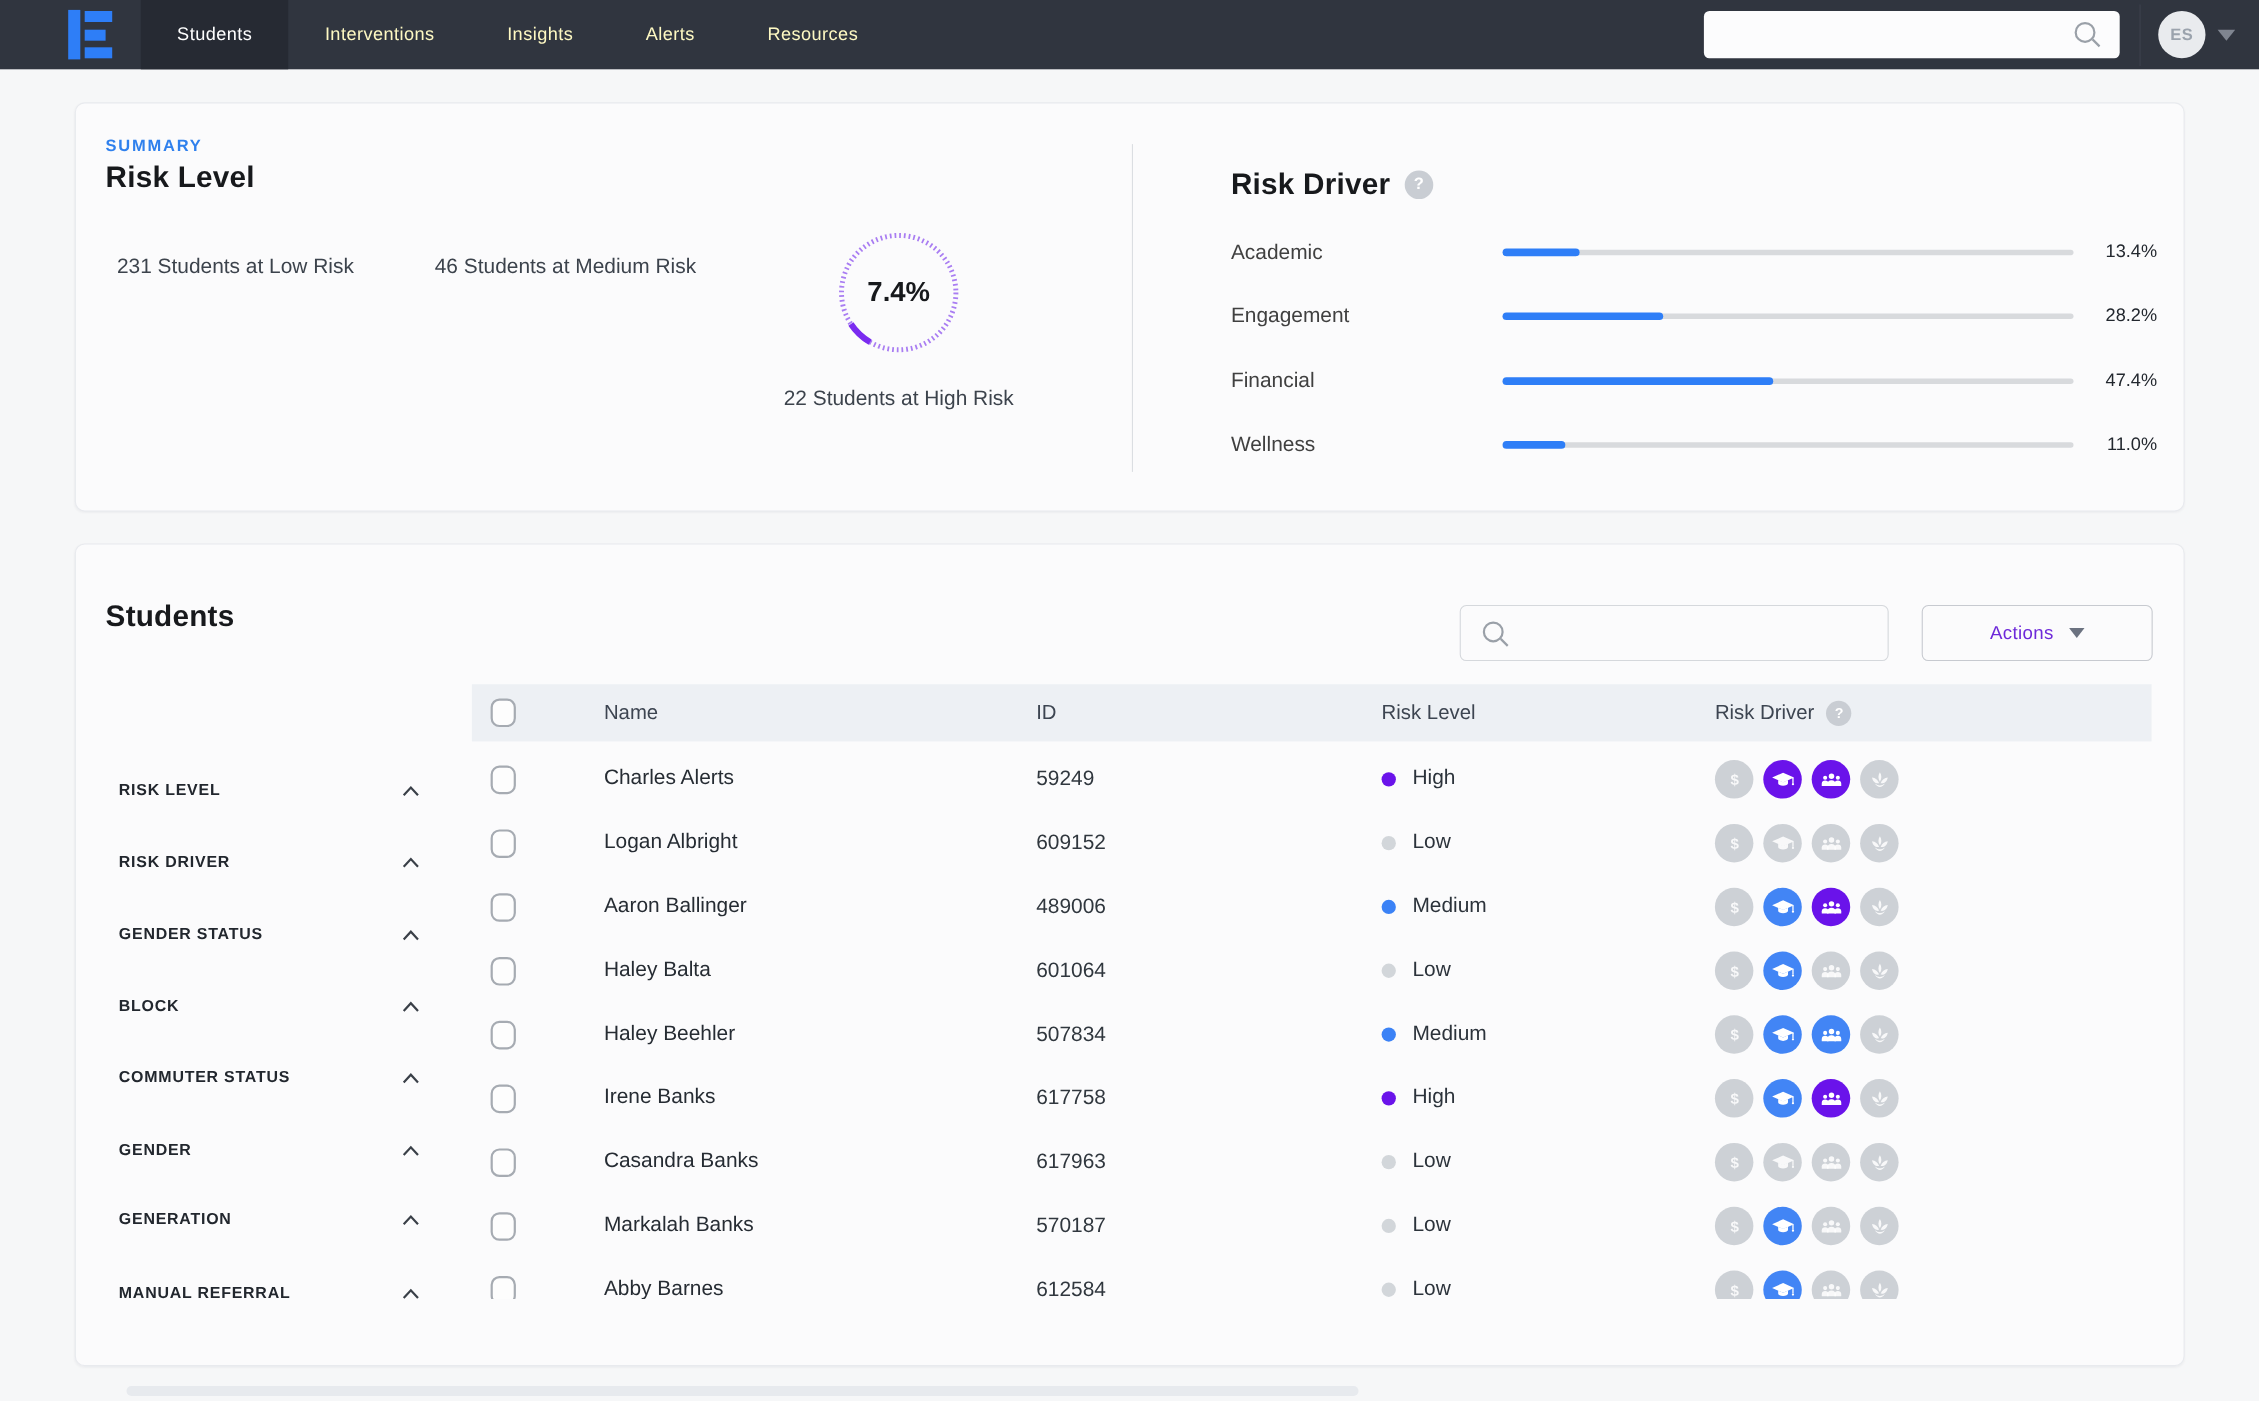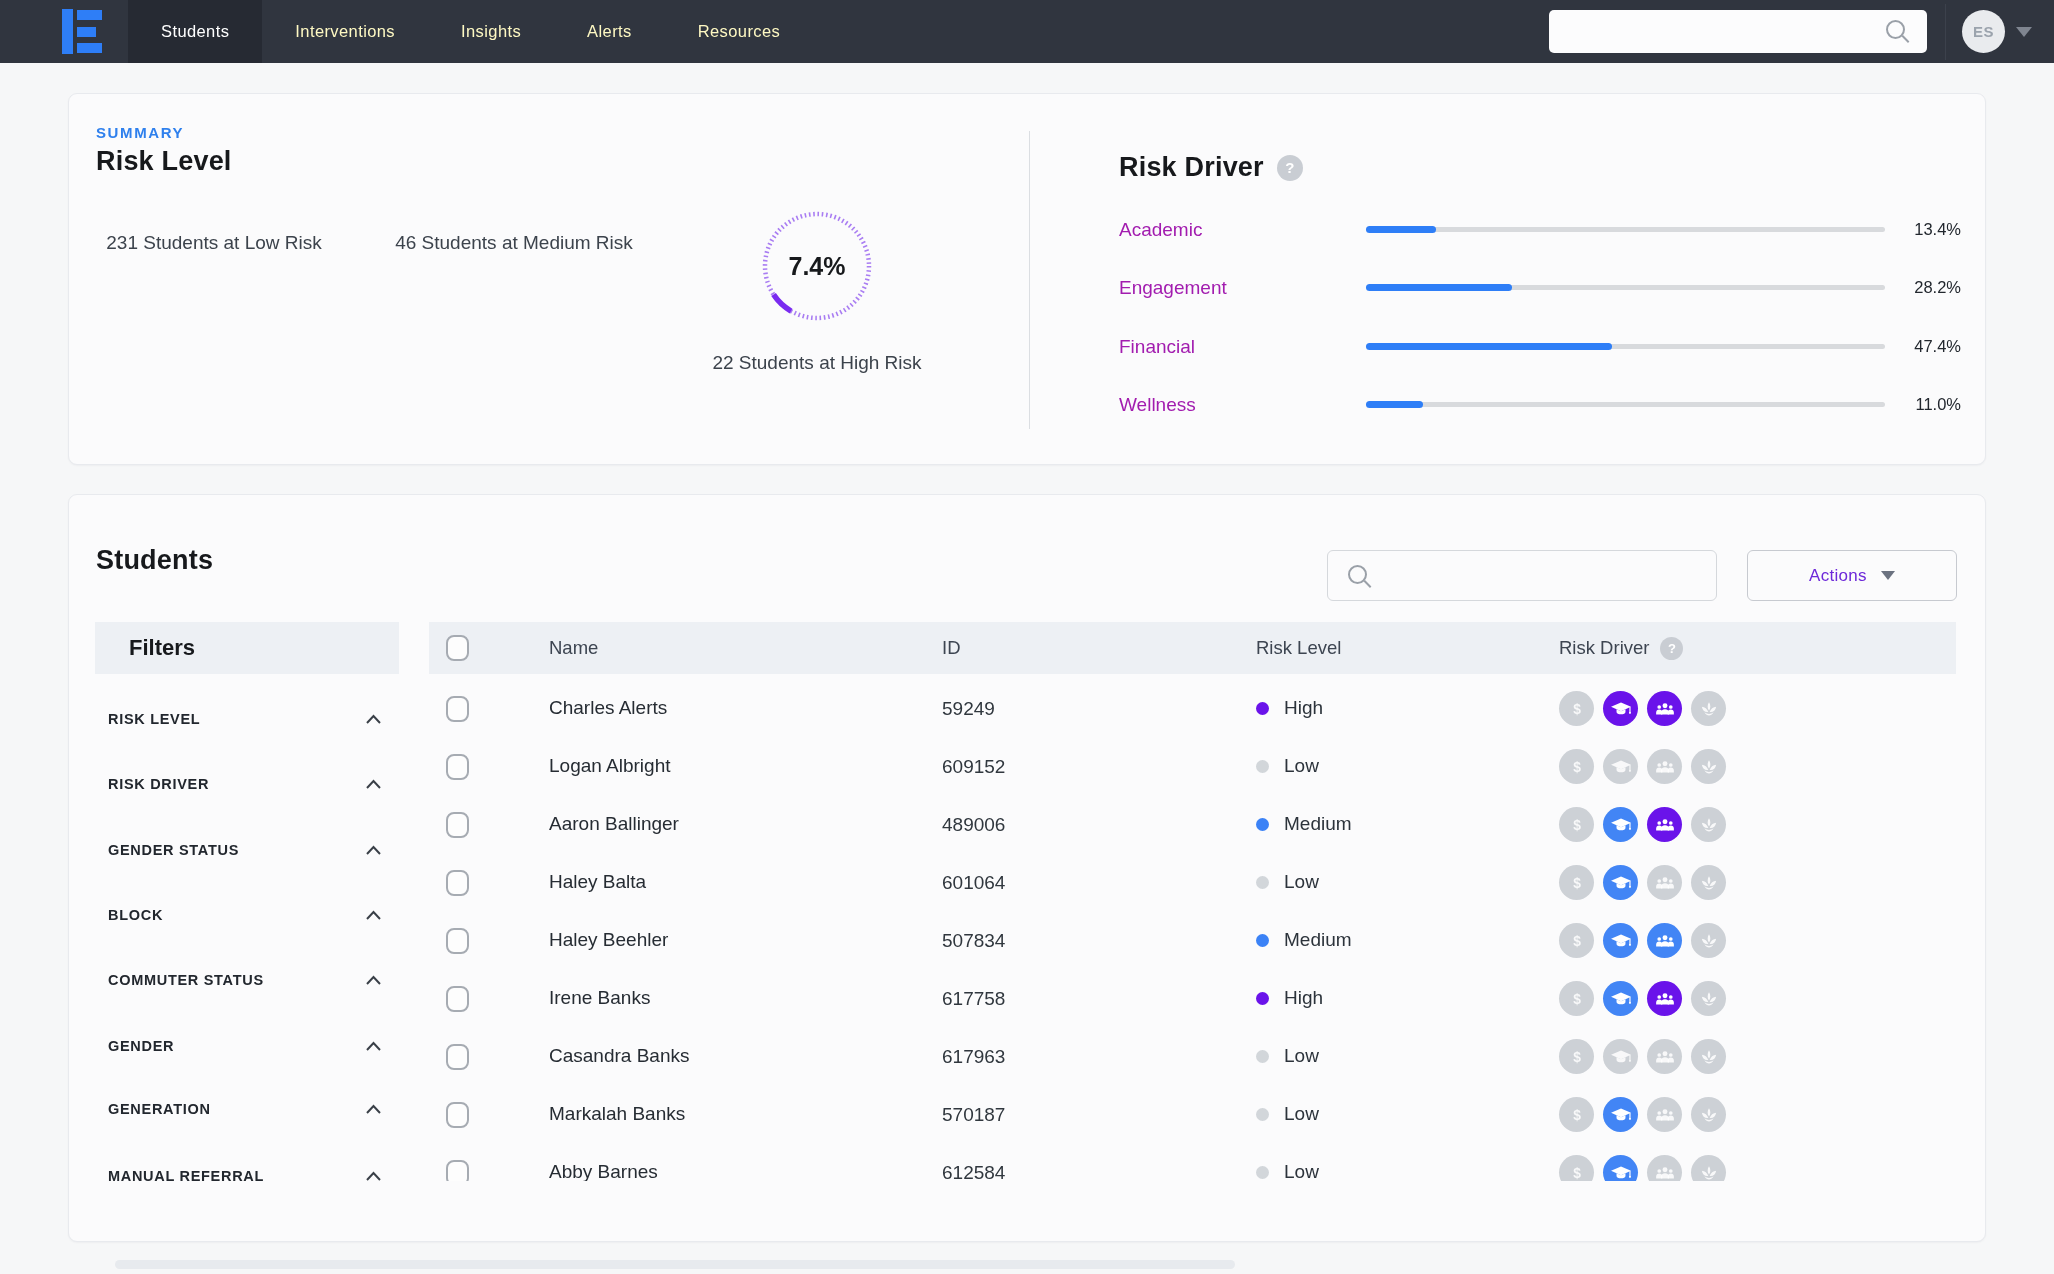"Academic" .bar-label { color: #a21caf -> #404040 }
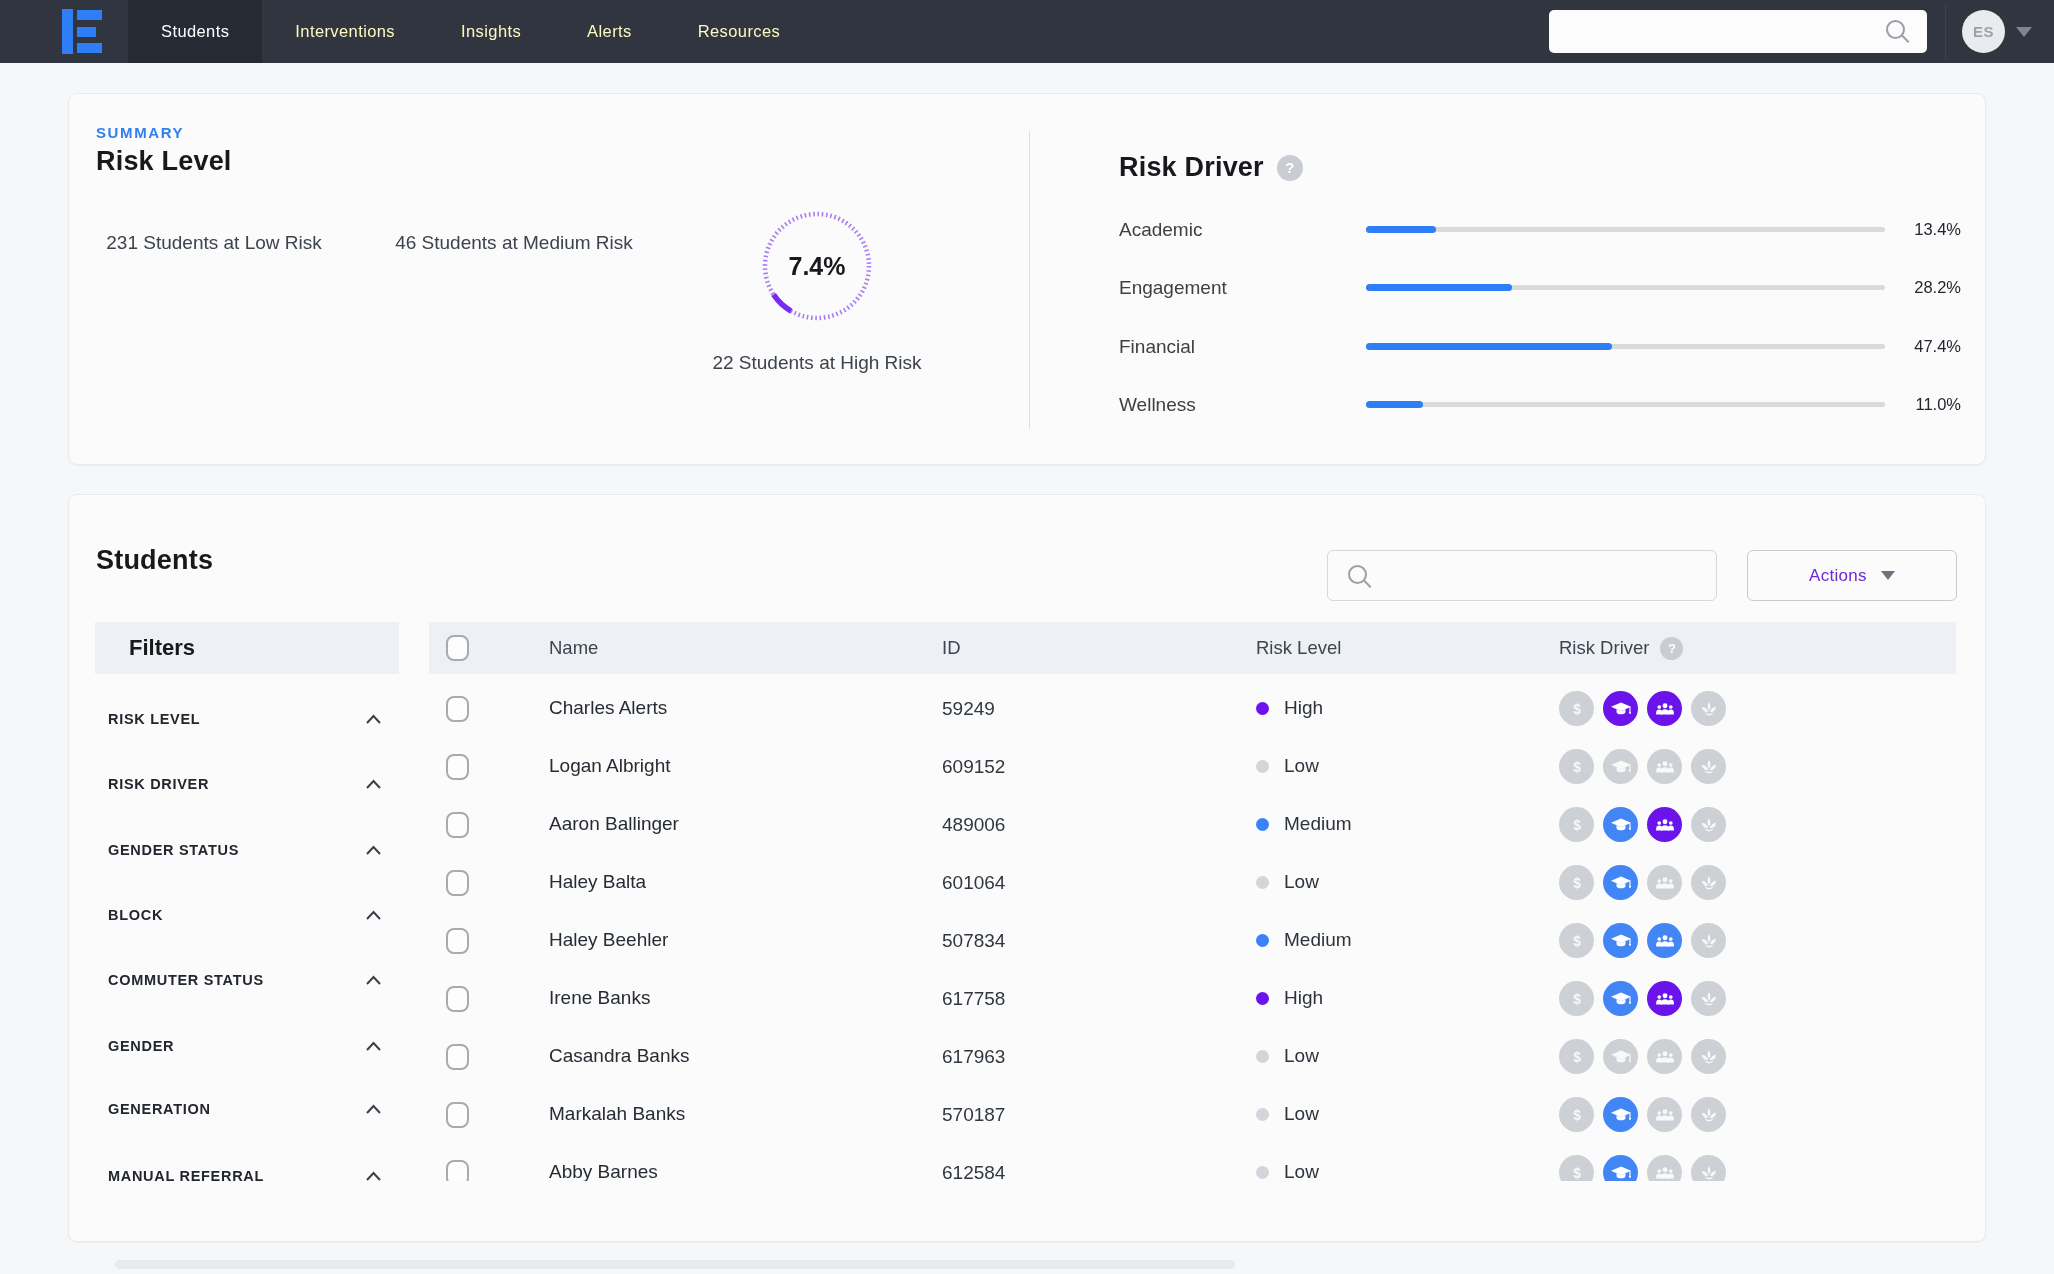"Filters" div.filters-header { html: <div> <span>Filters</span> </div> -> none }
